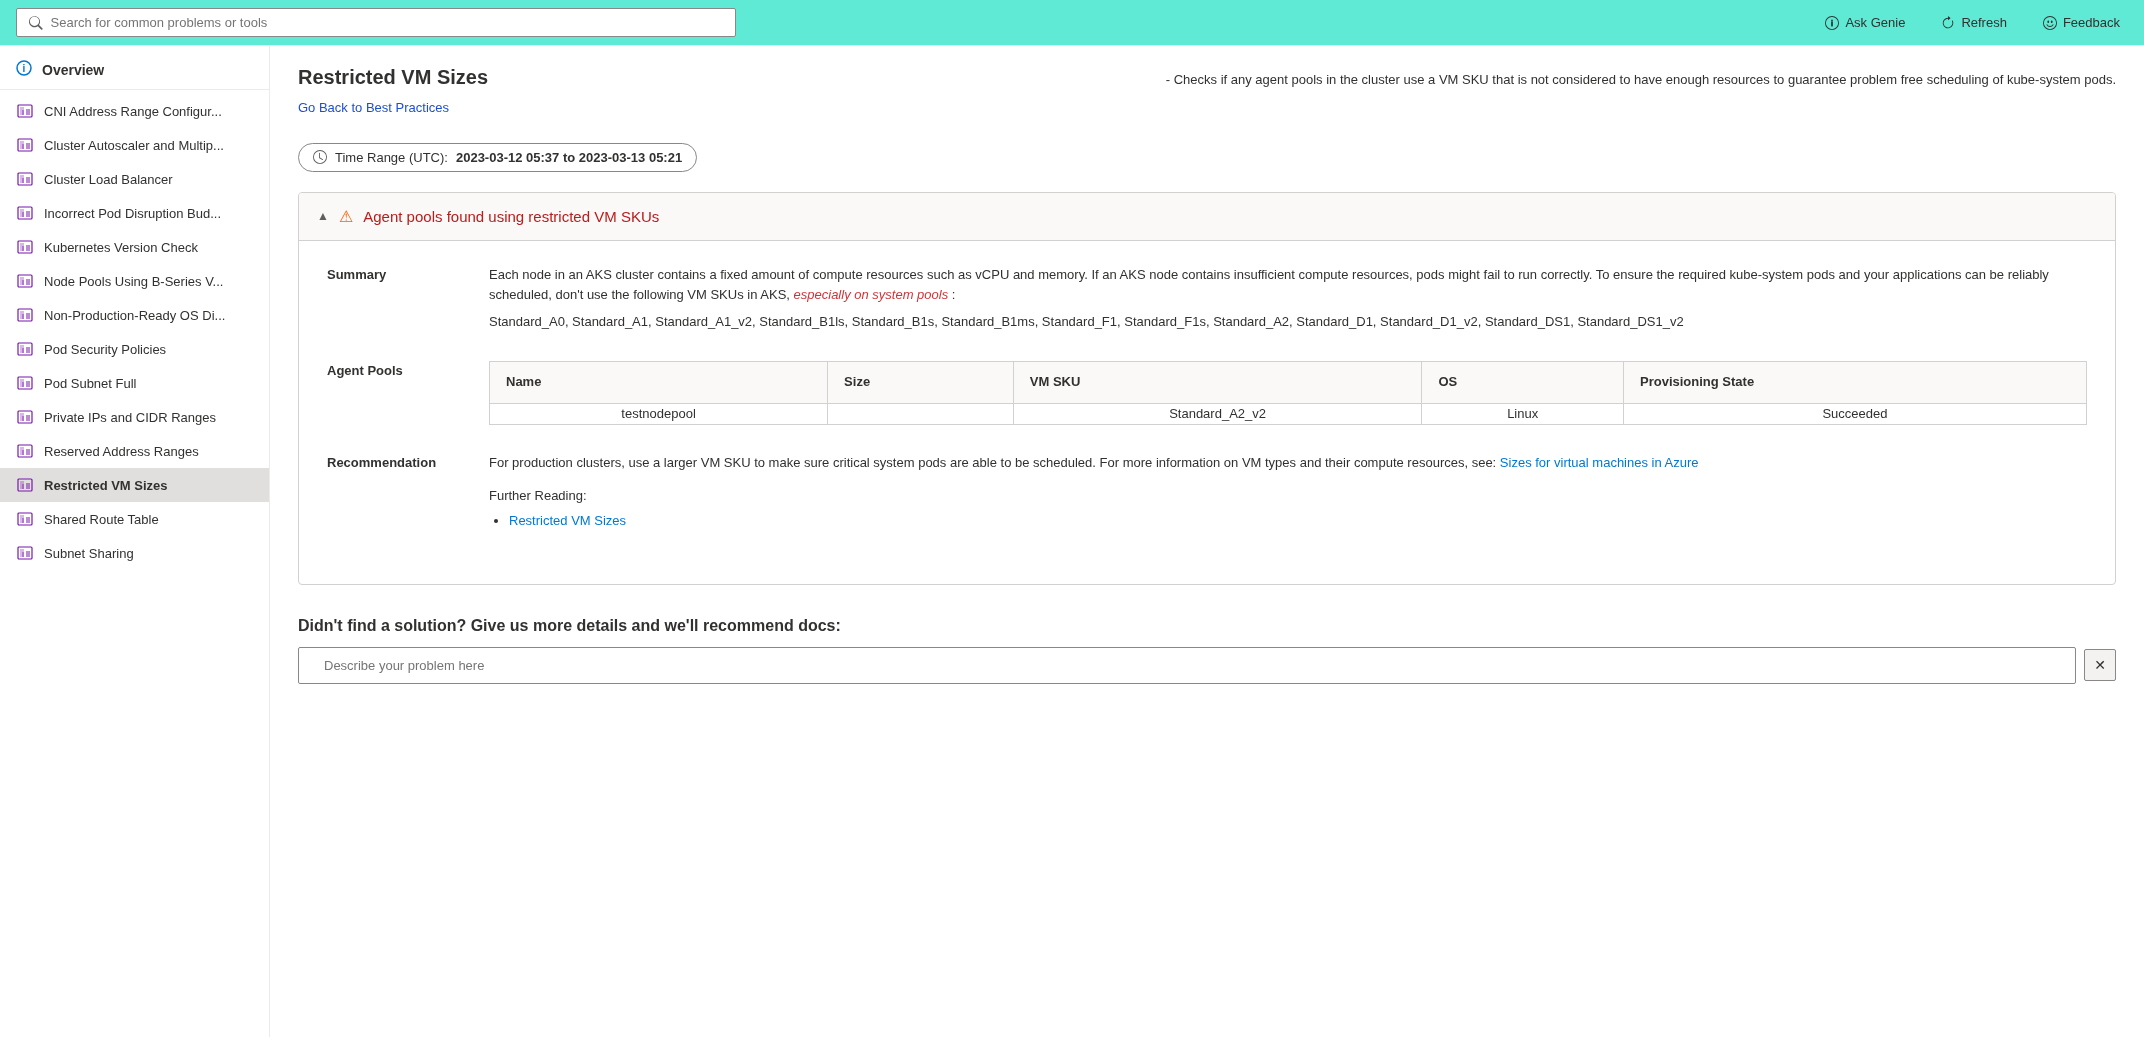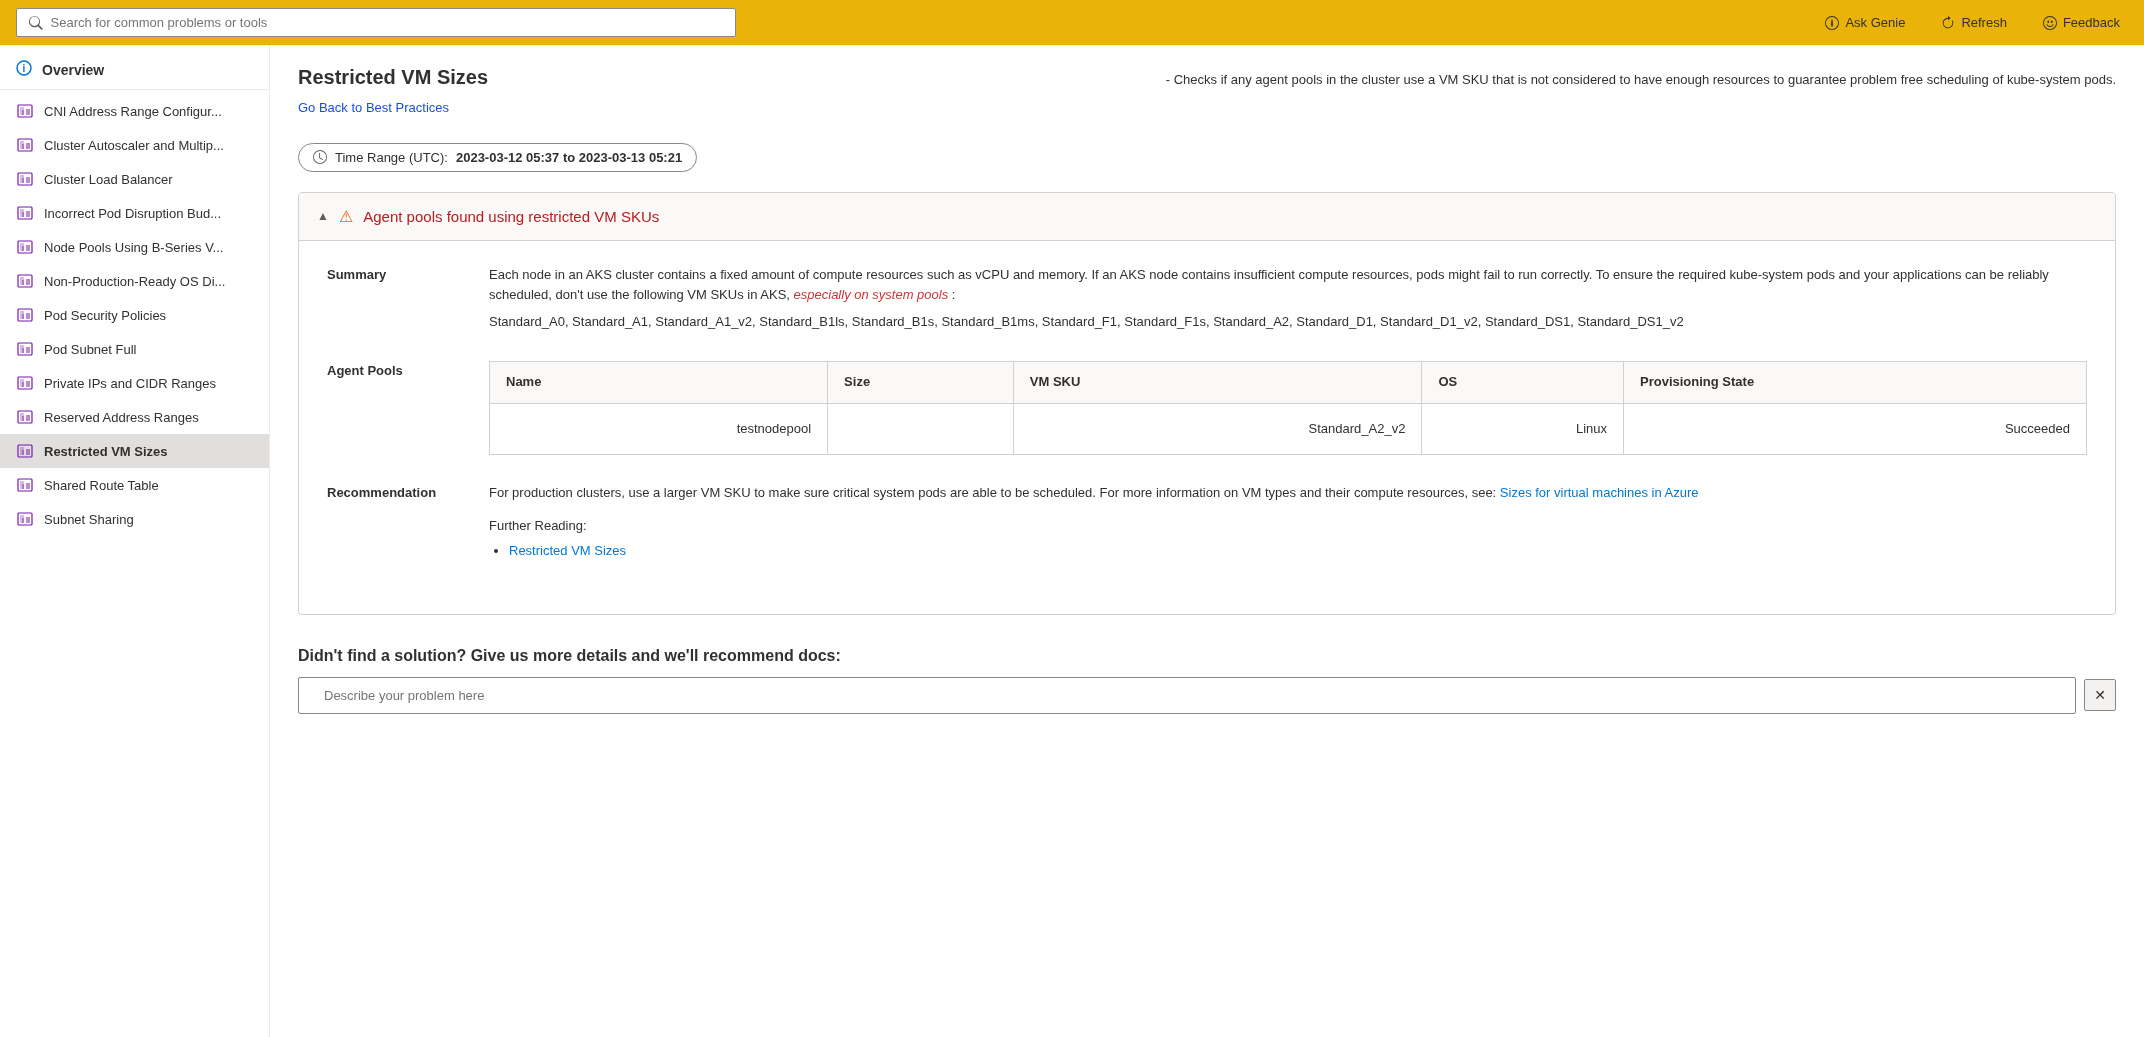"Search for common problems or" .topbar { background: #eab308 -> #5eead4 }
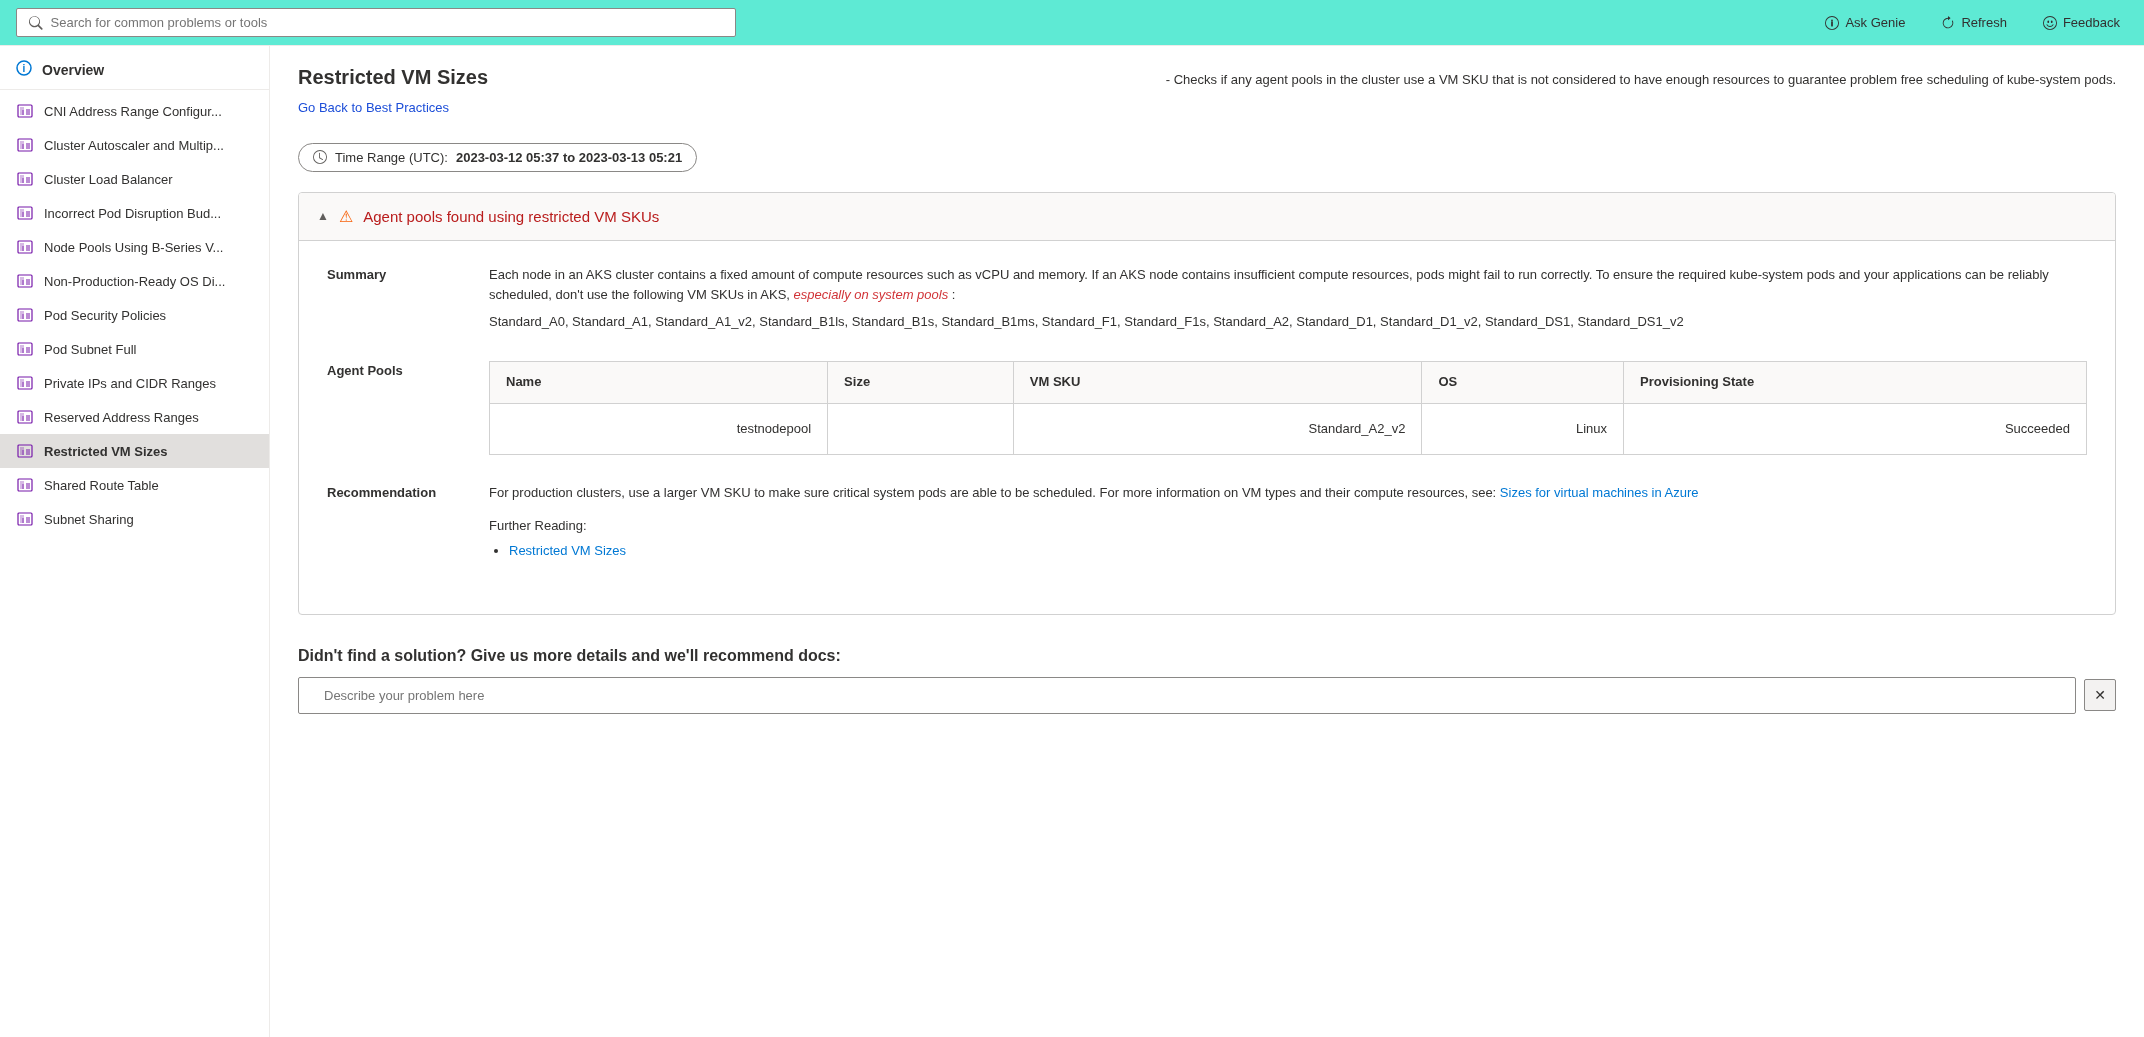"Kubernetes Version Check" div.sidebar-item { html: none -> <div> <div> <svg> <rect></rect> <rect></rect> <rect></rect> <rect></rect> </svg> </div> <span>Kubernetes Version Check</span> </div> }
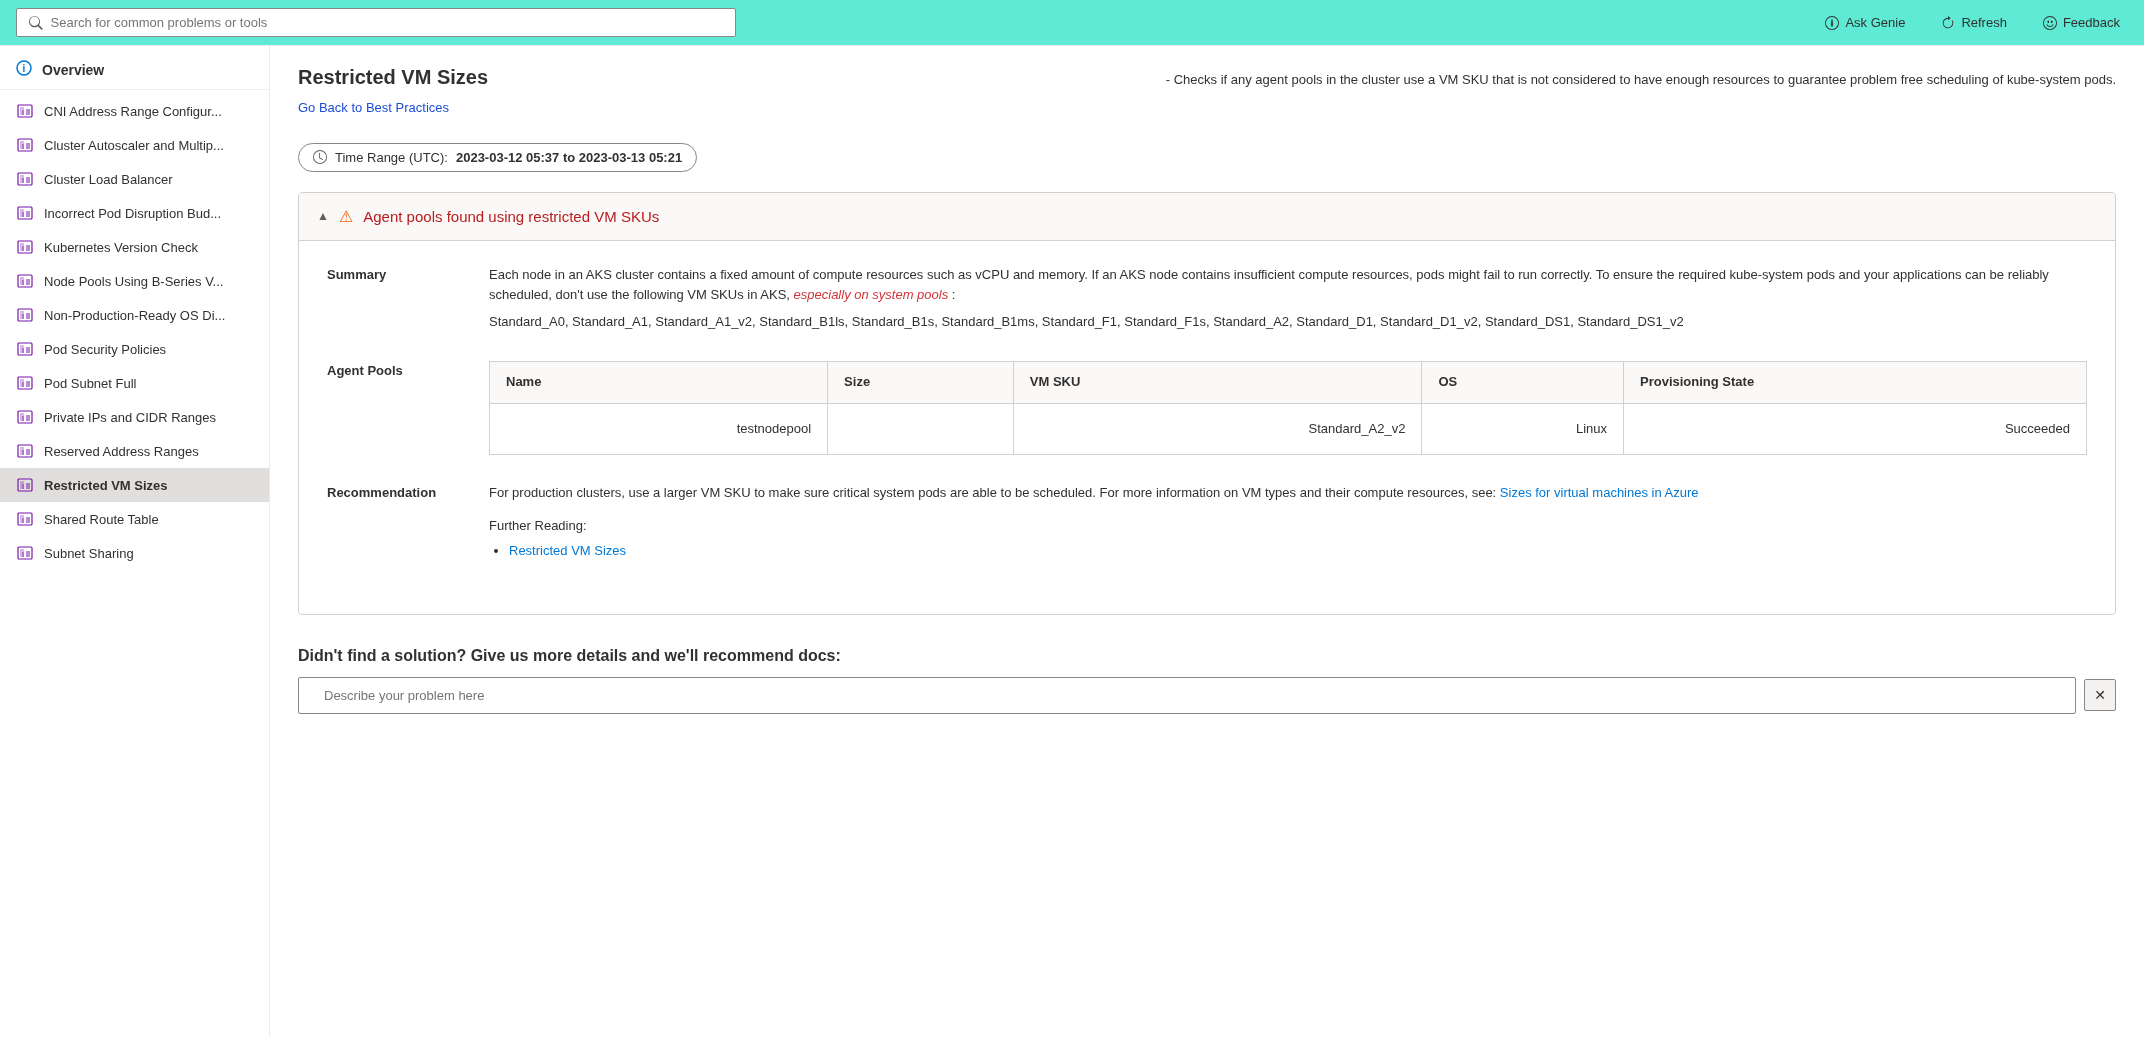"testnodepool" .pools-table td { padding: 15px 16px -> 0 16px; text-align: right -> center }
